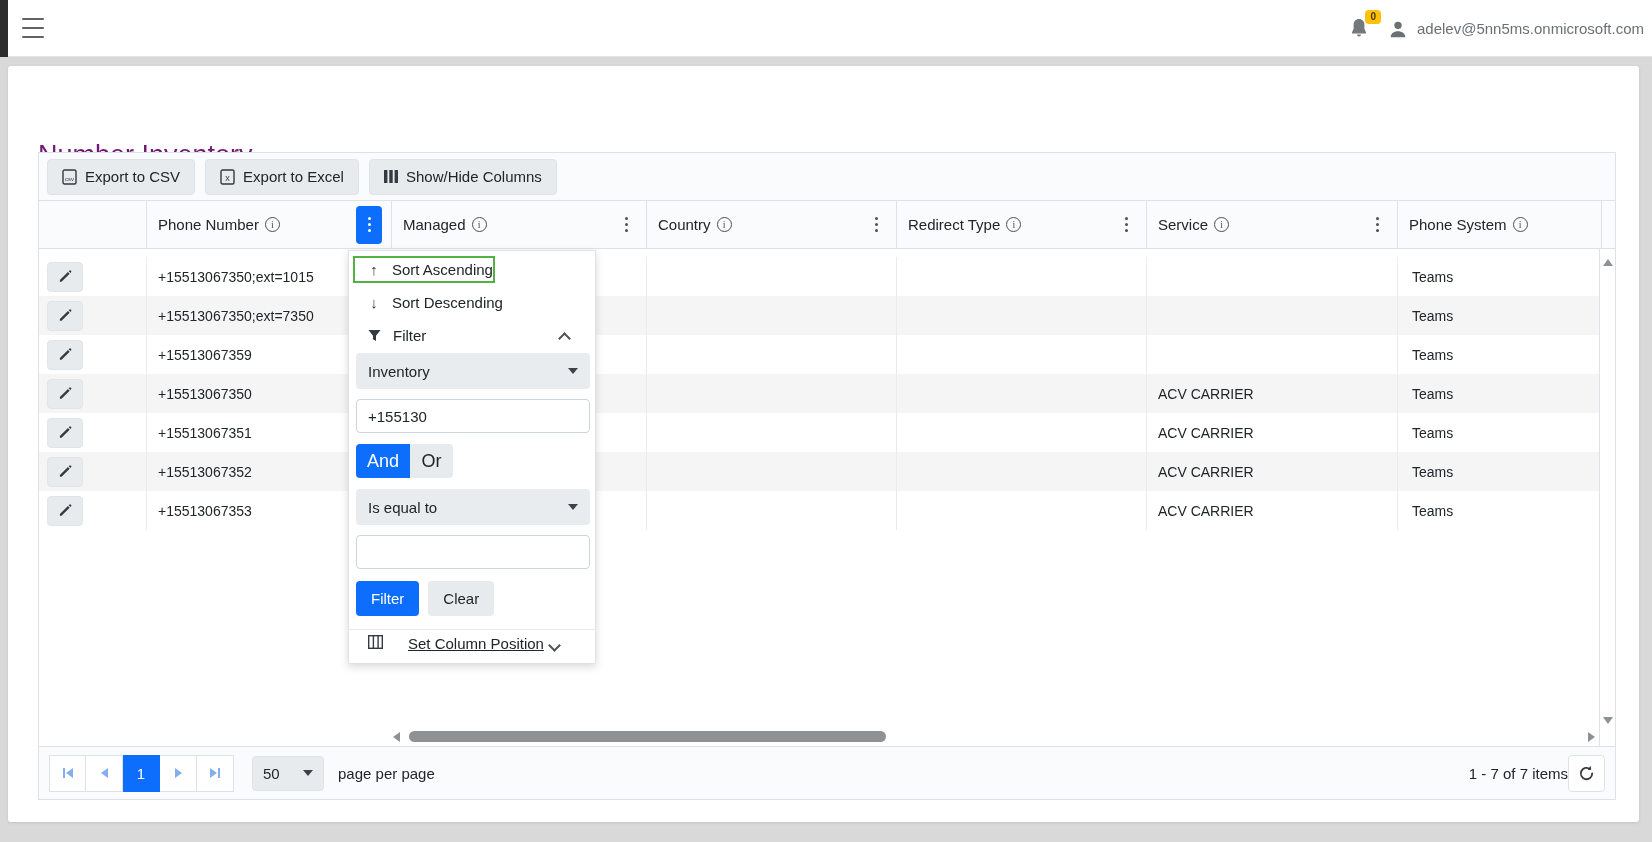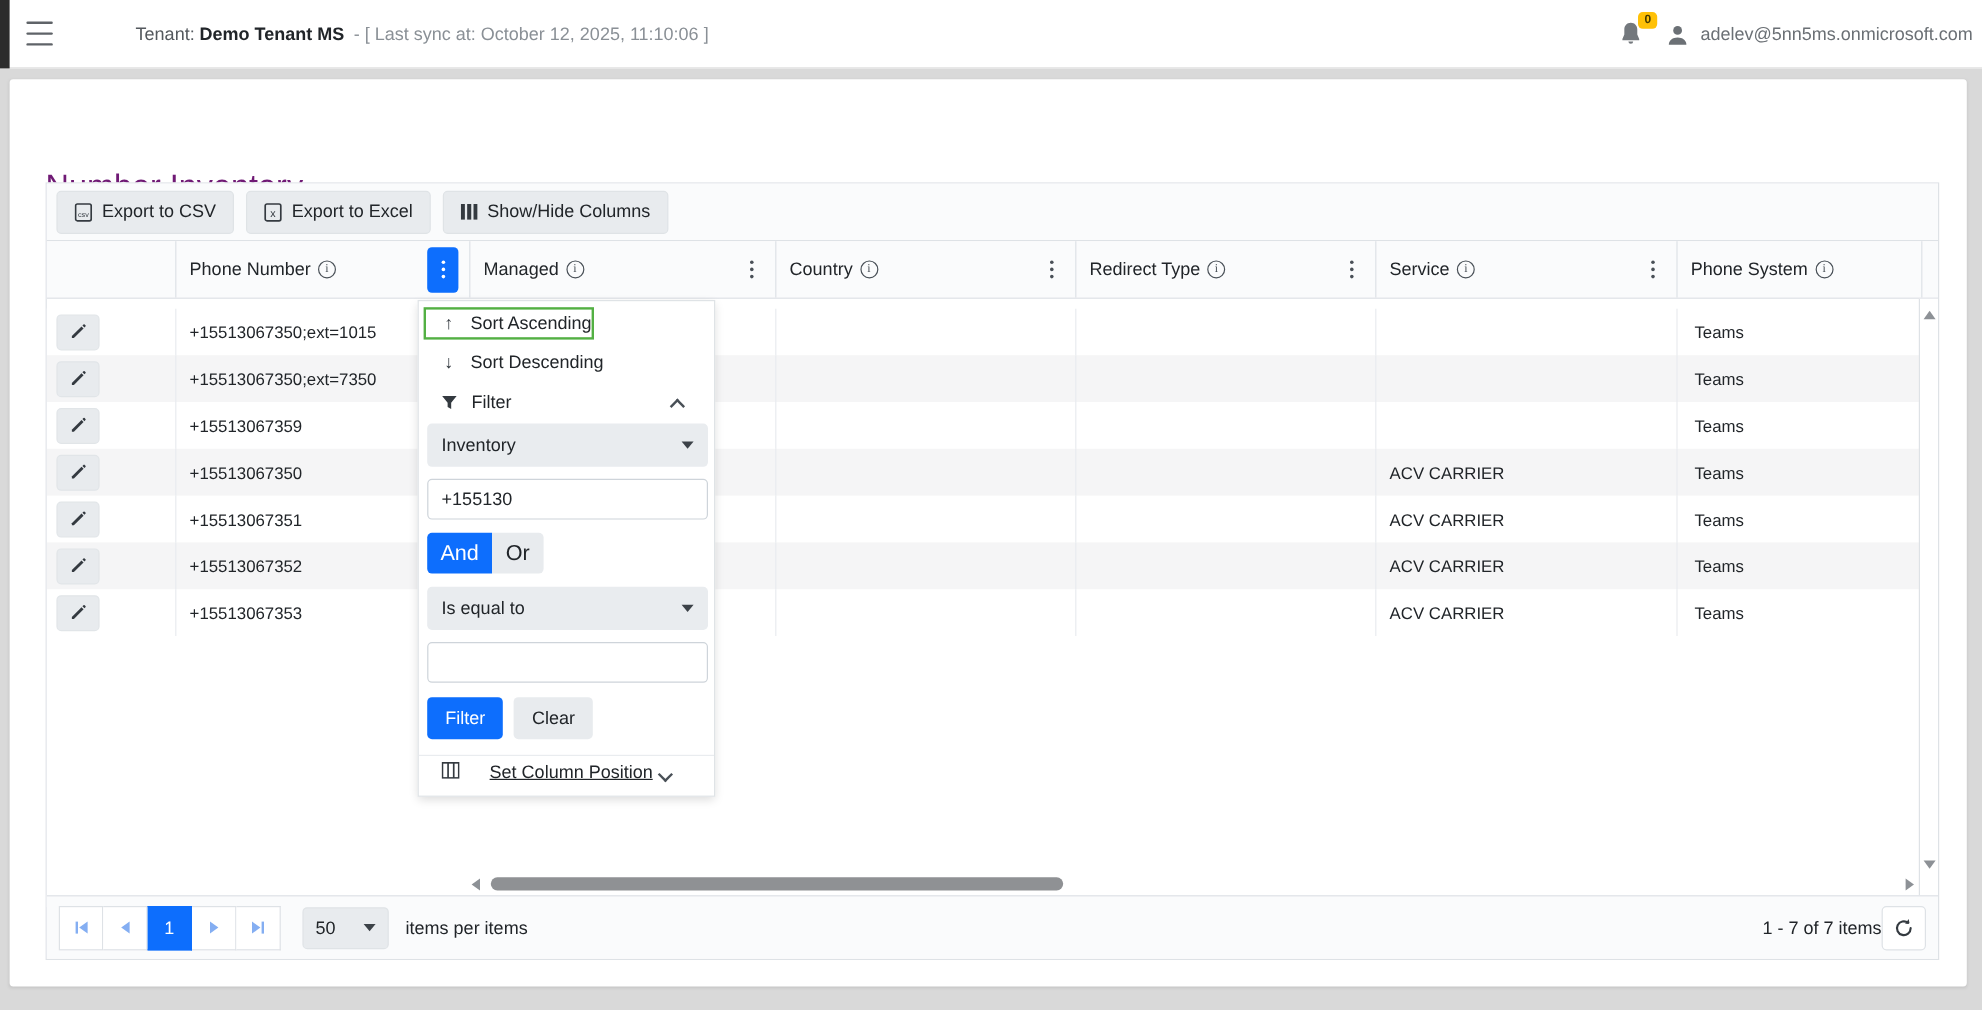"Tenant:" div.tenant-line { html: <div> <span>Tenant:</span> <b>Demo Tenant MS</b> <span>- [ Last sync at: October 12, 2025, 11:10:06 ]</span> </div> -> none }
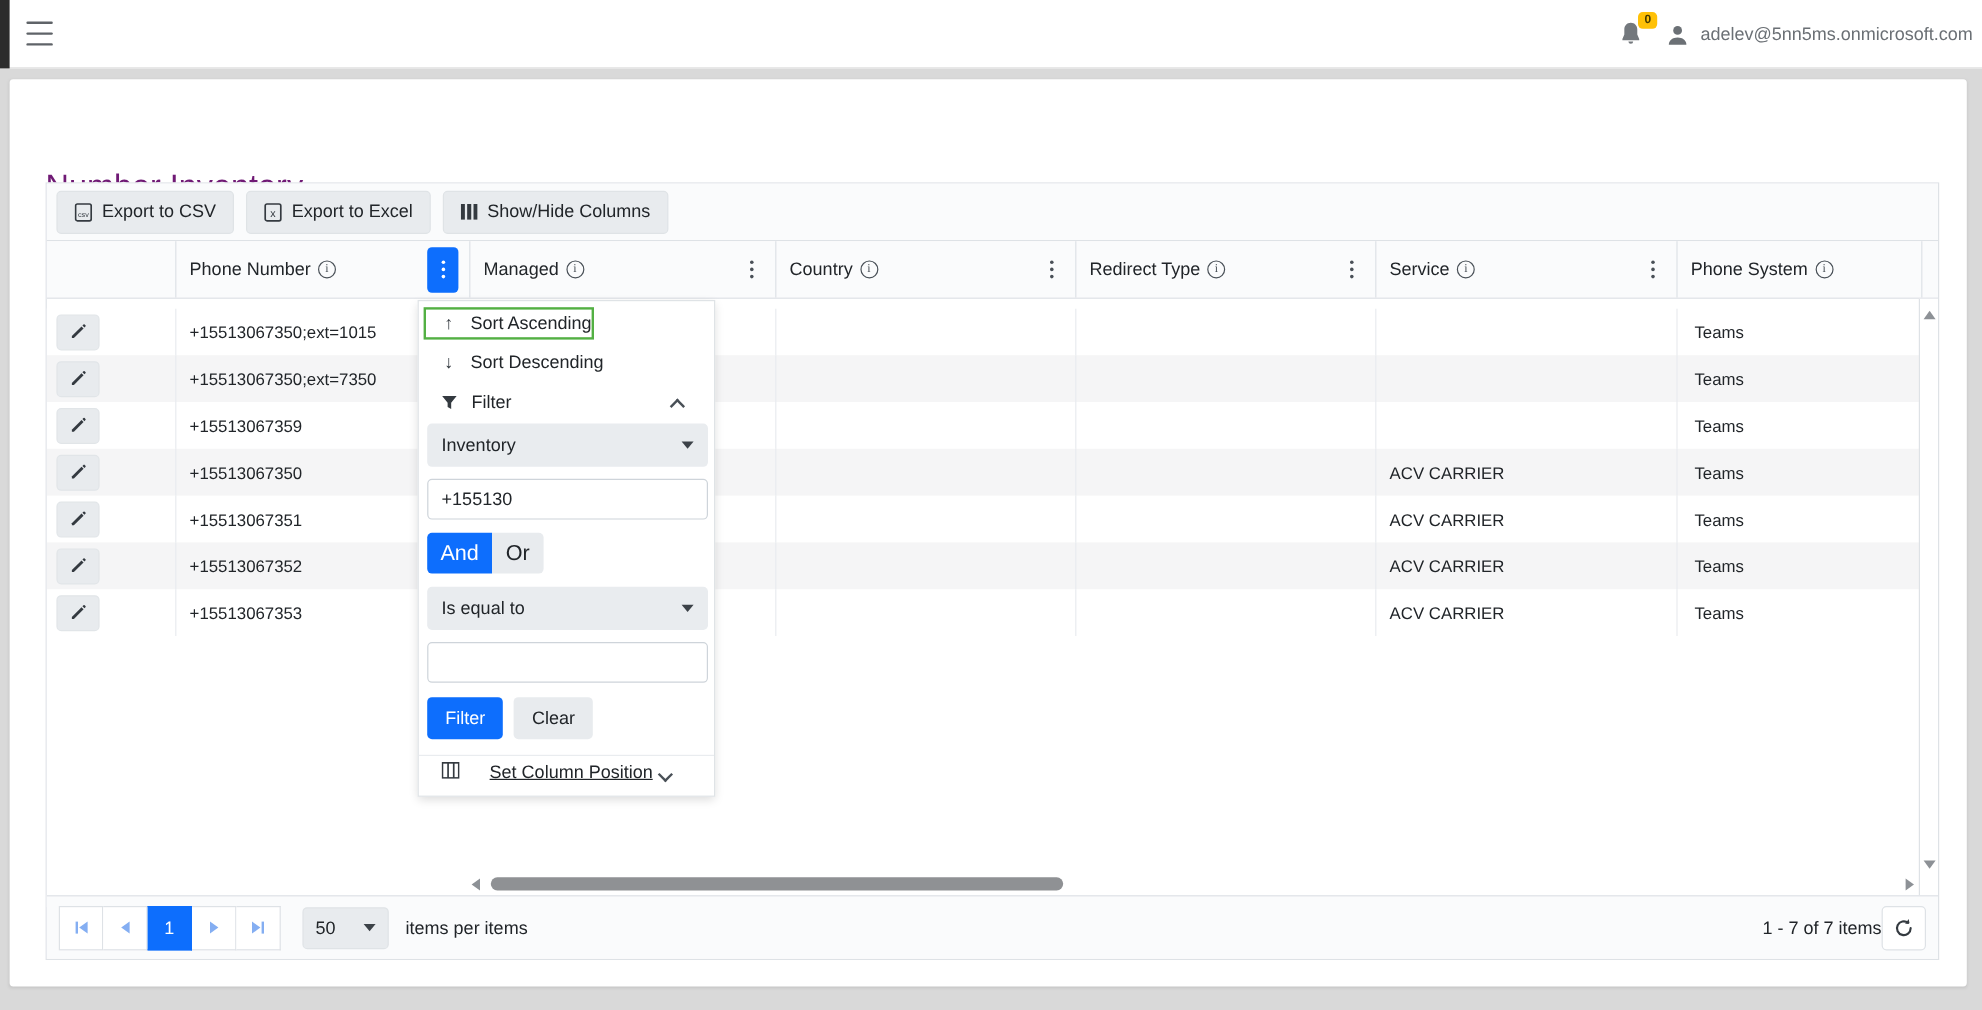"items per items" span.psize-label { text: items per items -> page per page }
